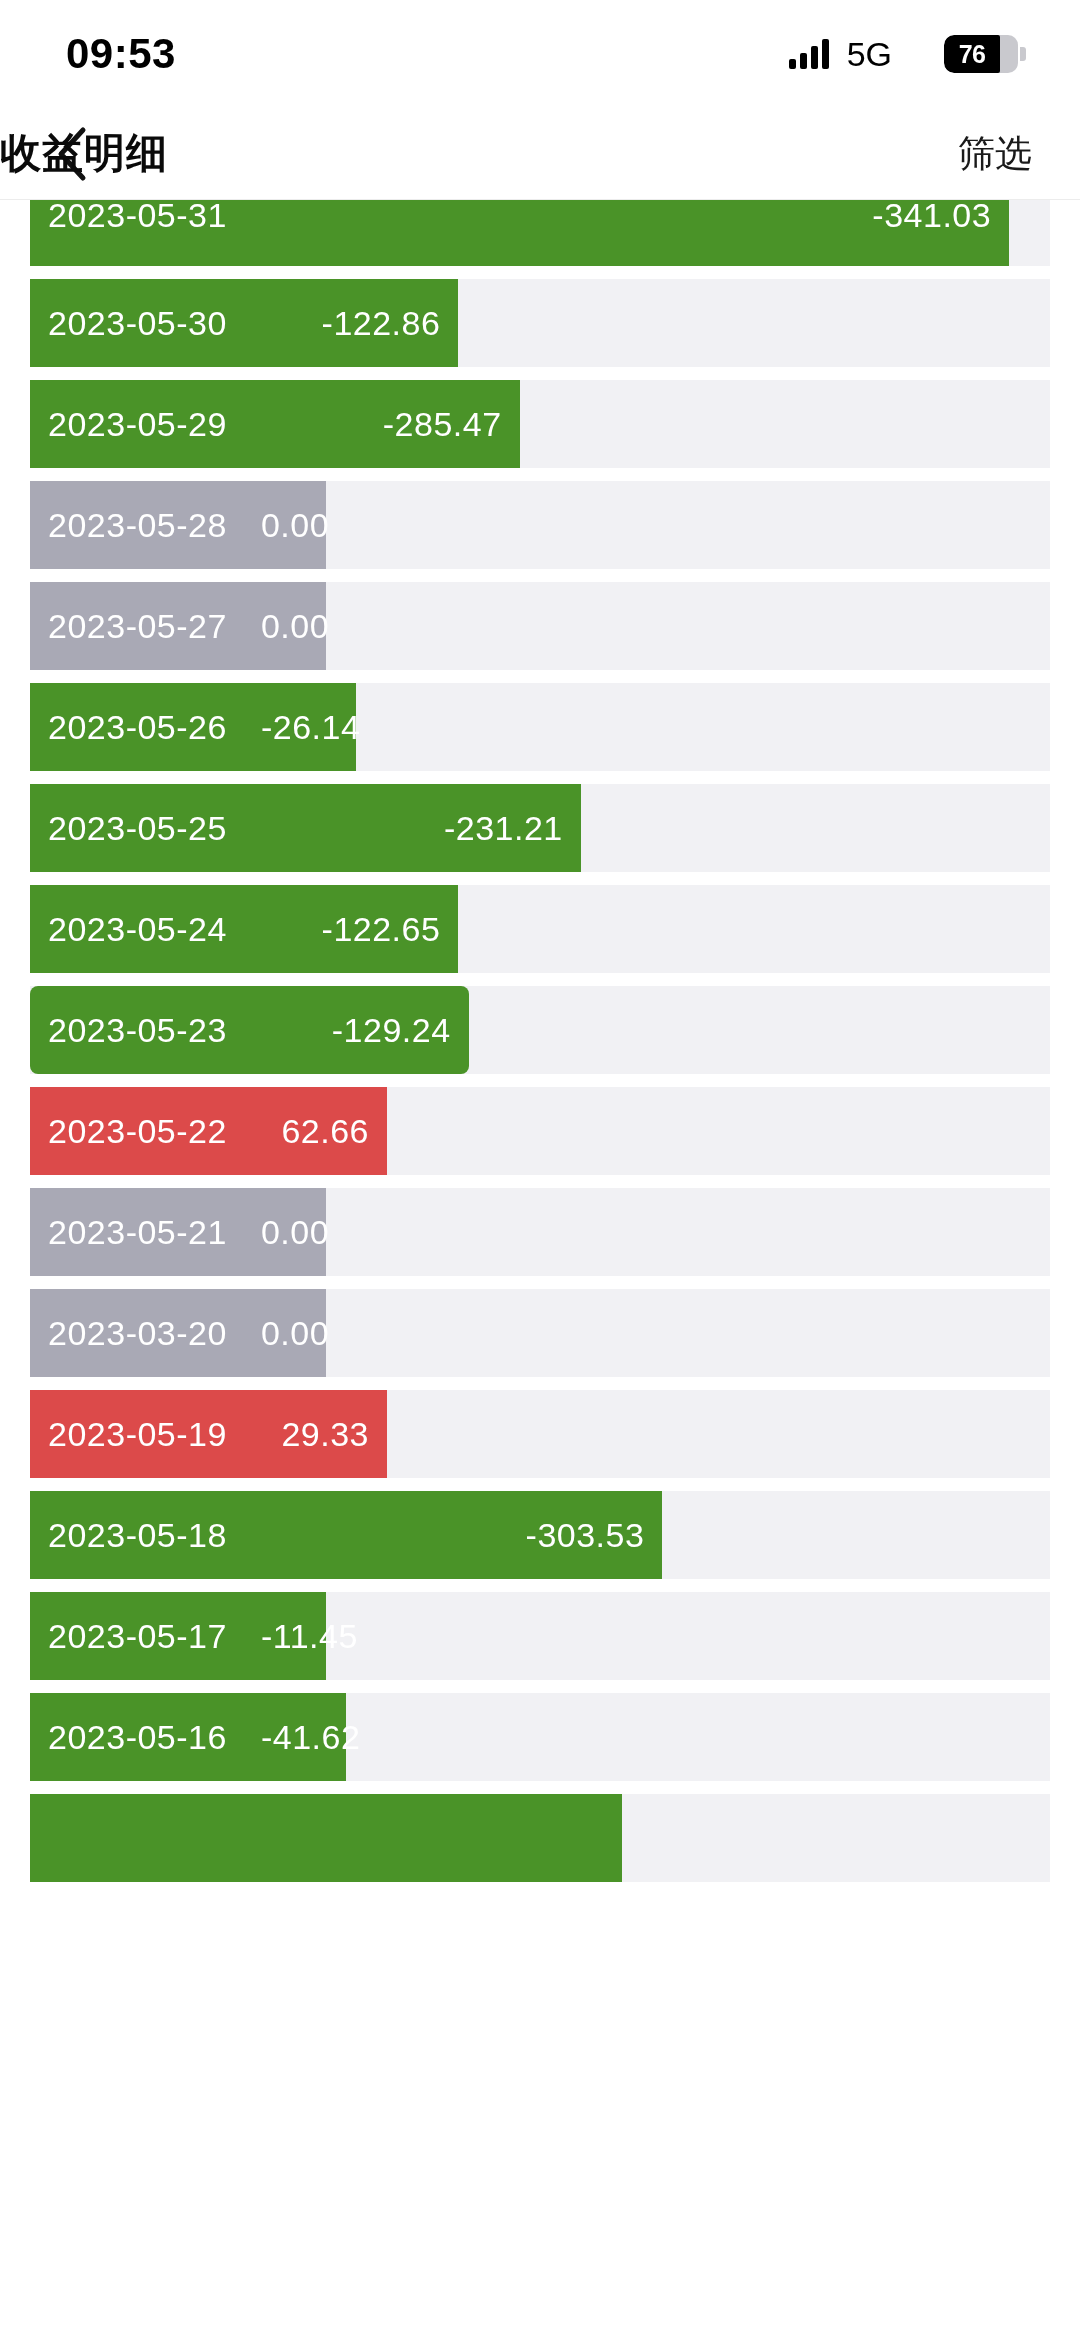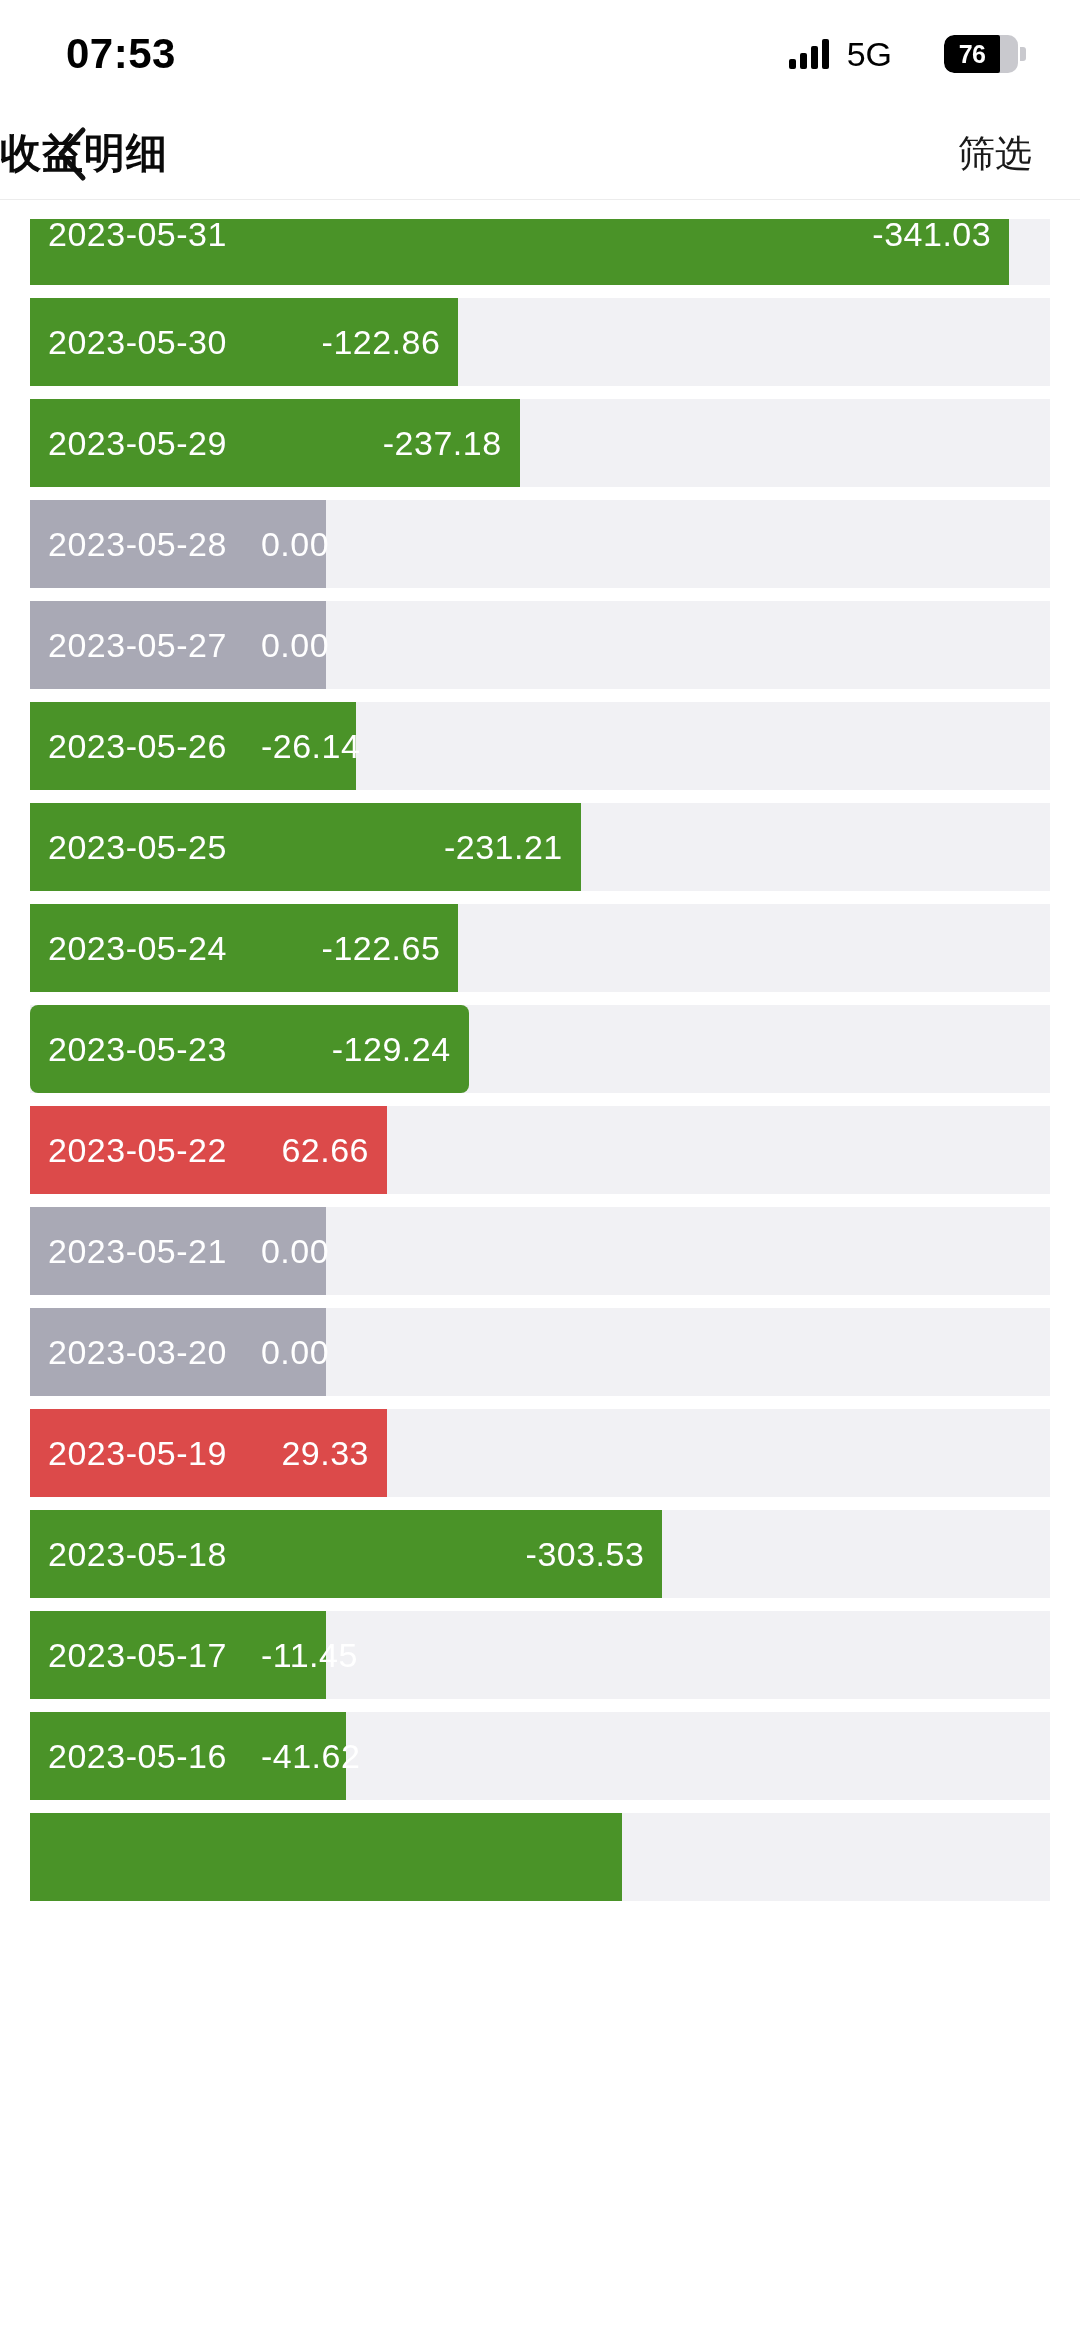"07:53" div.status-time { text: 07:53 -> 09:53 }
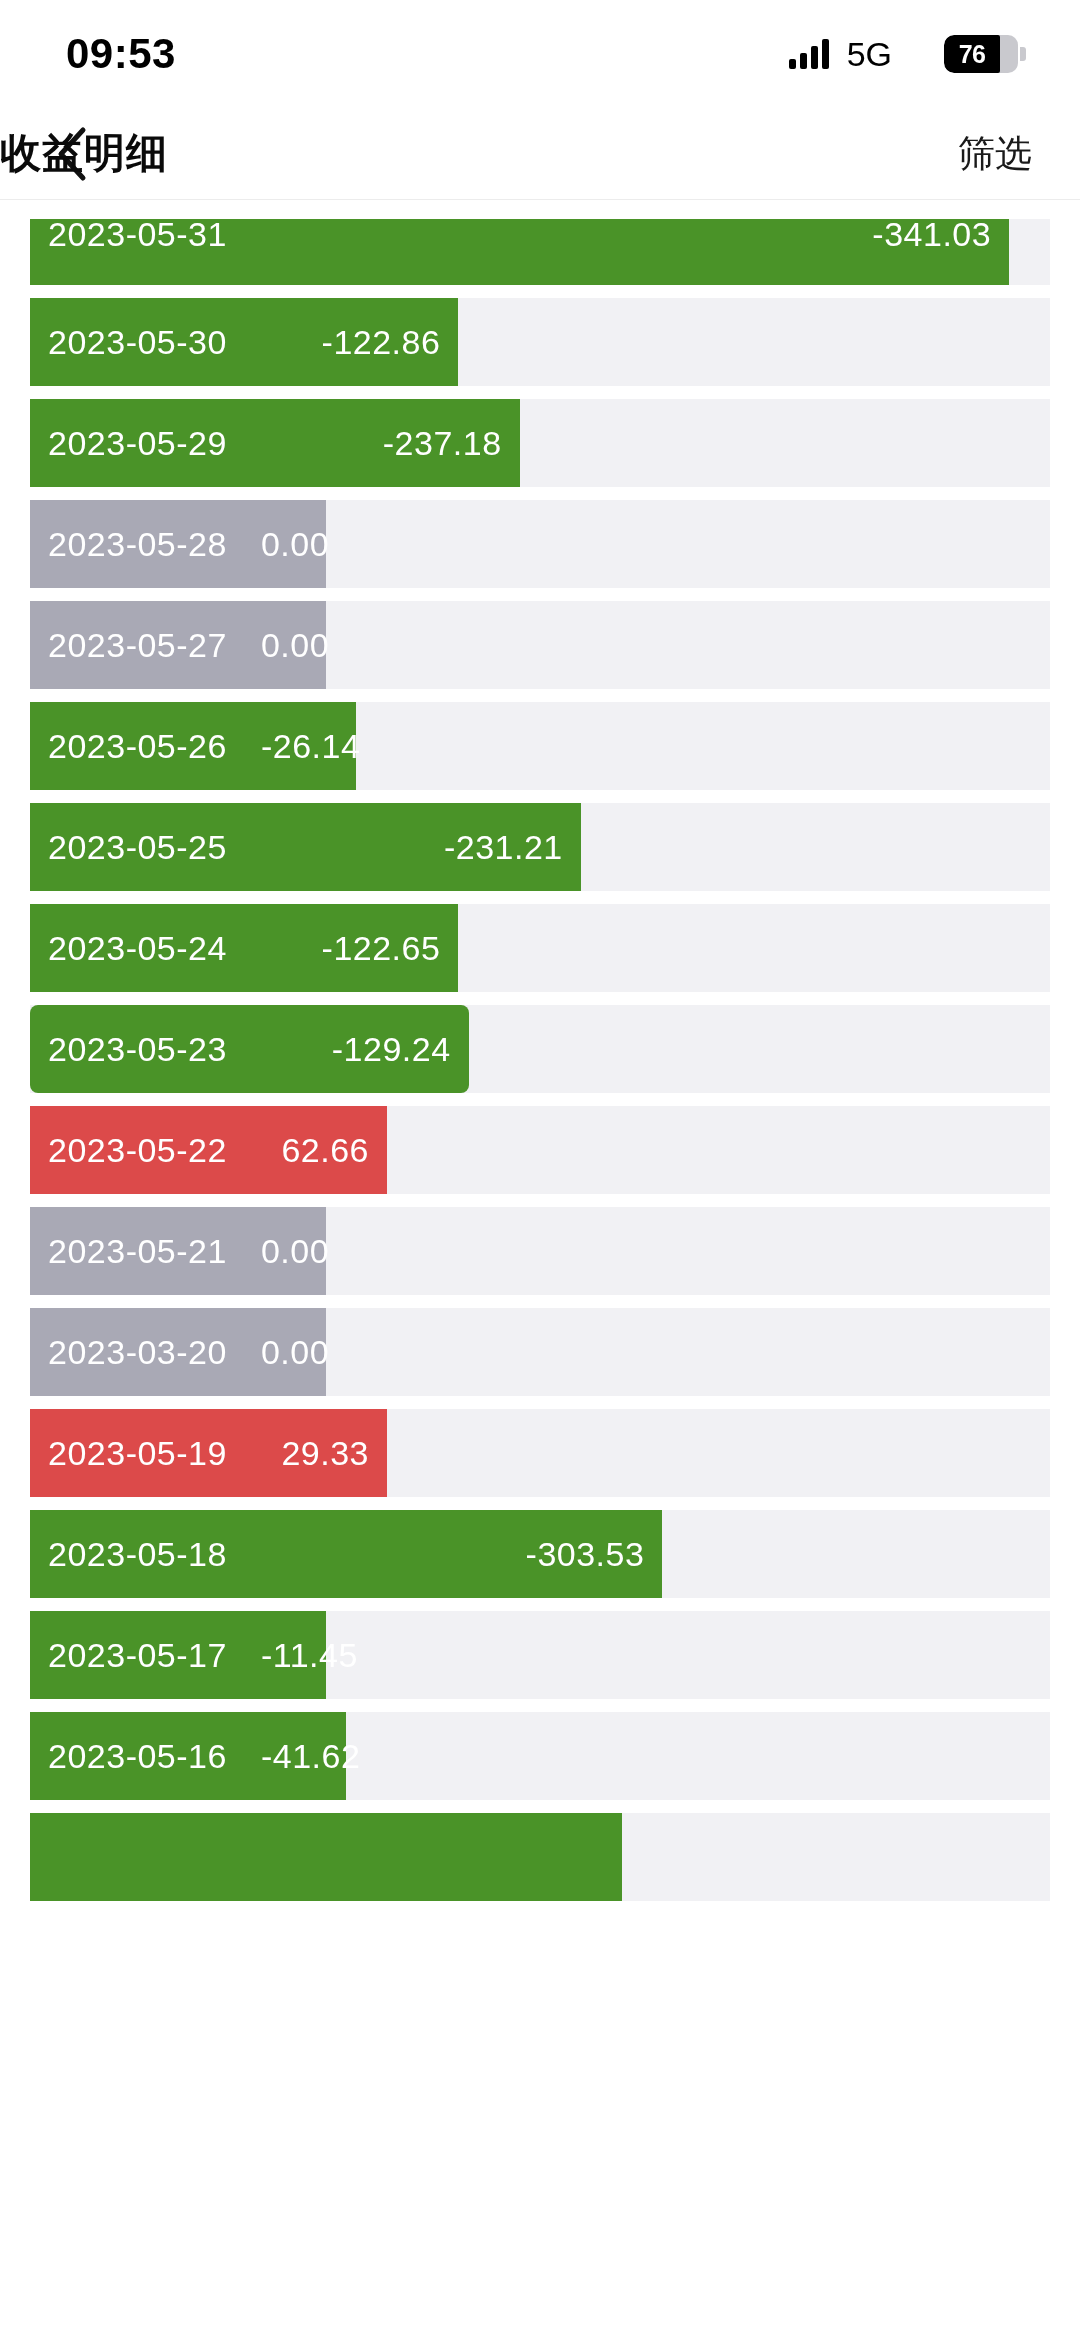"2023-05-31" .list { margin-top: 19px -> none }
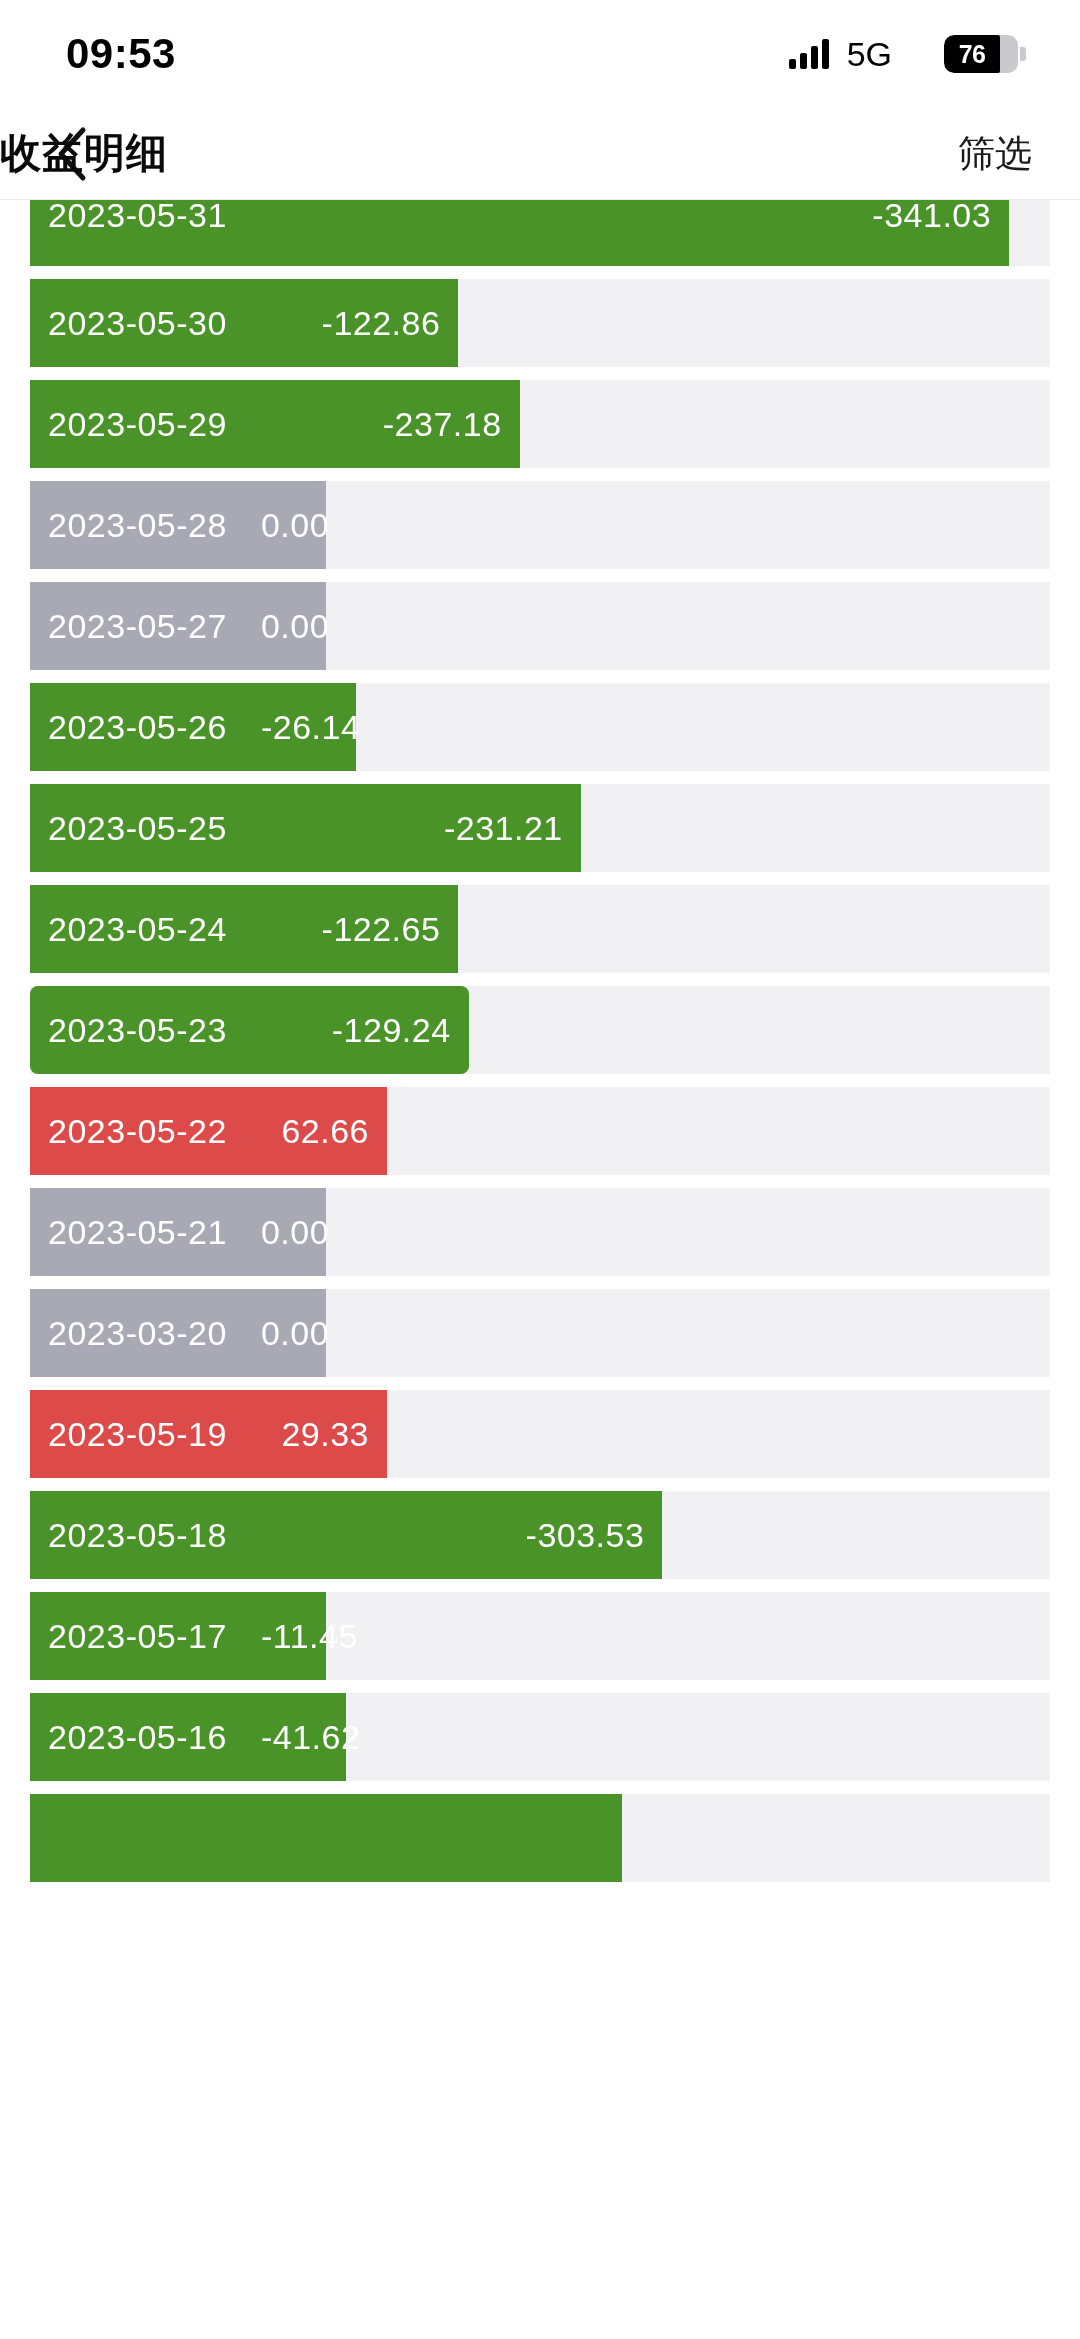"-237.18" span.amount { text: -237.18 -> -285.47 }
